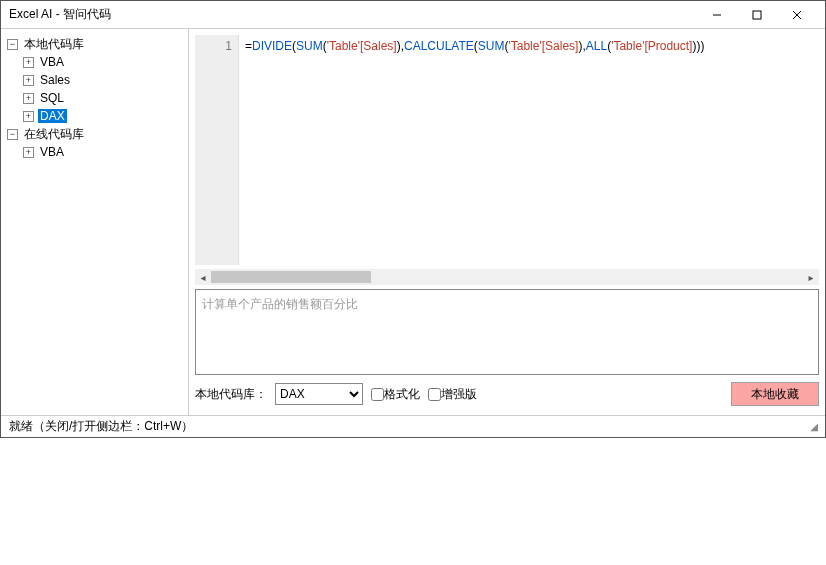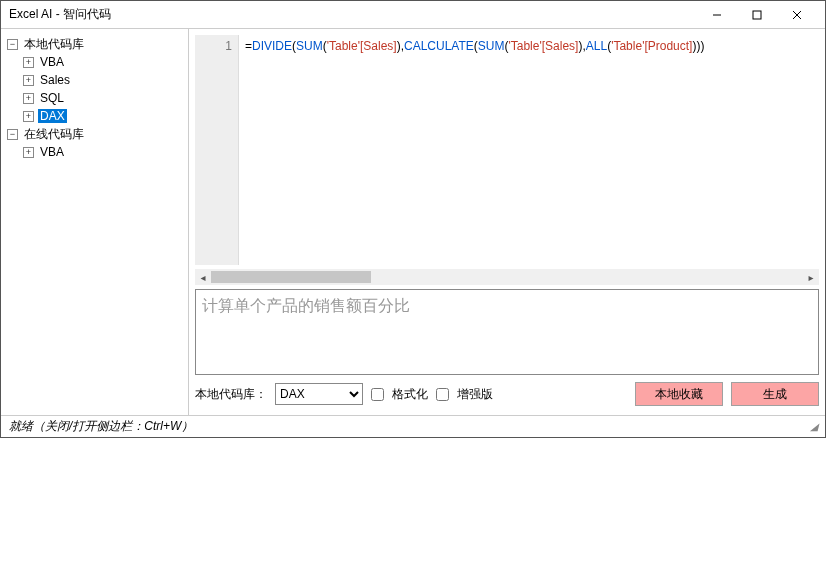"计算单个产品的销售额百分比" .prompt-box { font-size: 16px -> 12px }
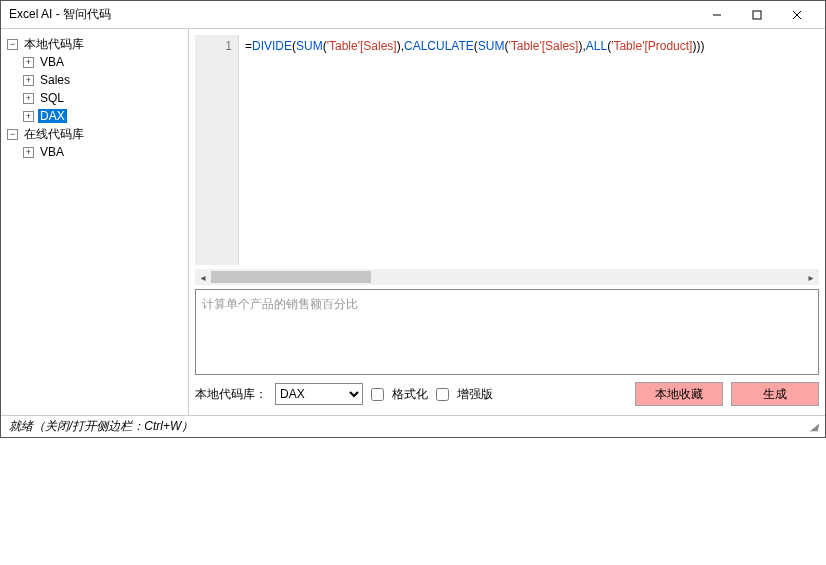"格式化" .controls .chk { gap: 8px -> 0 }
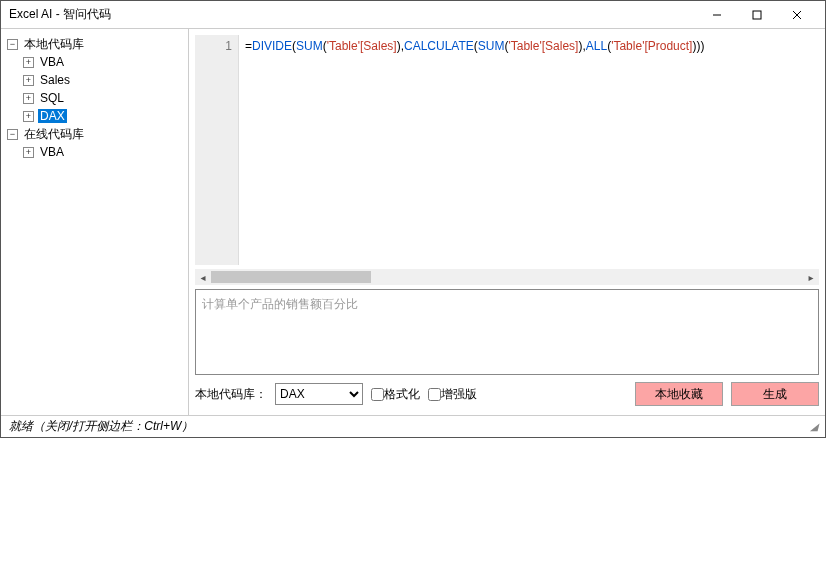"生成" button { html: <button>生成</button> -> none }
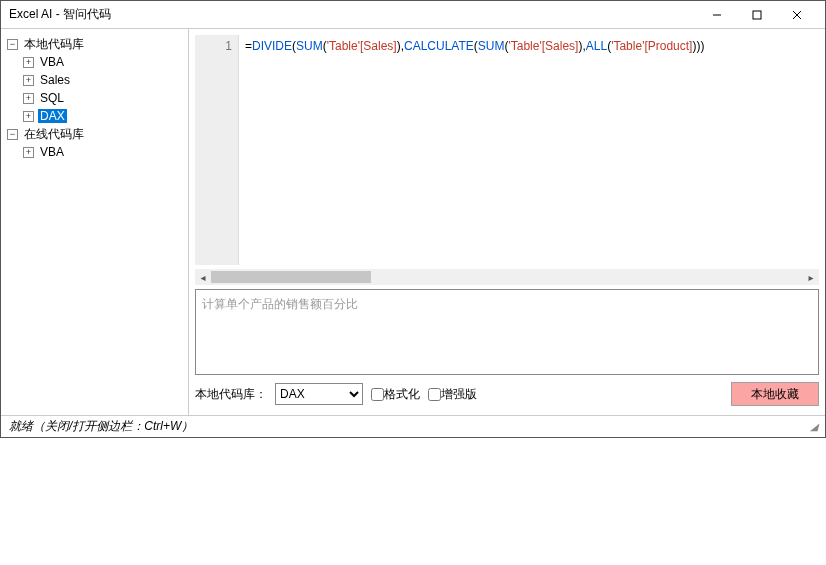"就绪（关闭/打开侧边栏：Ctrl+W）" .statusbar { font-style: italic -> none }
